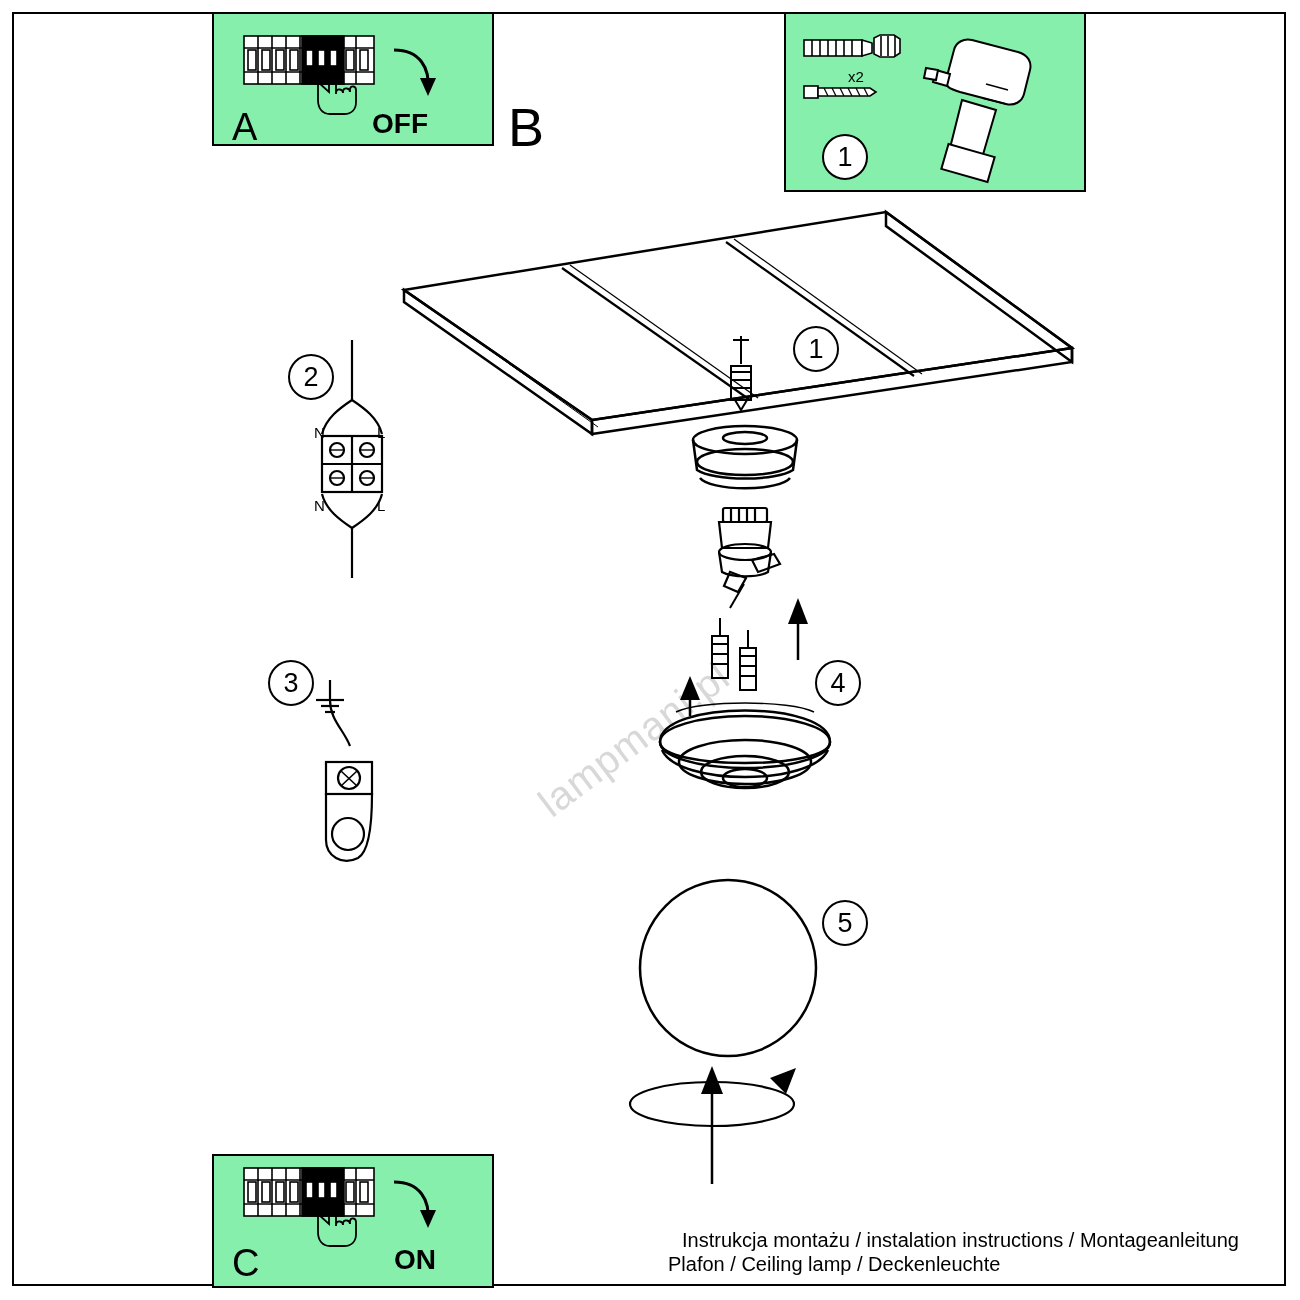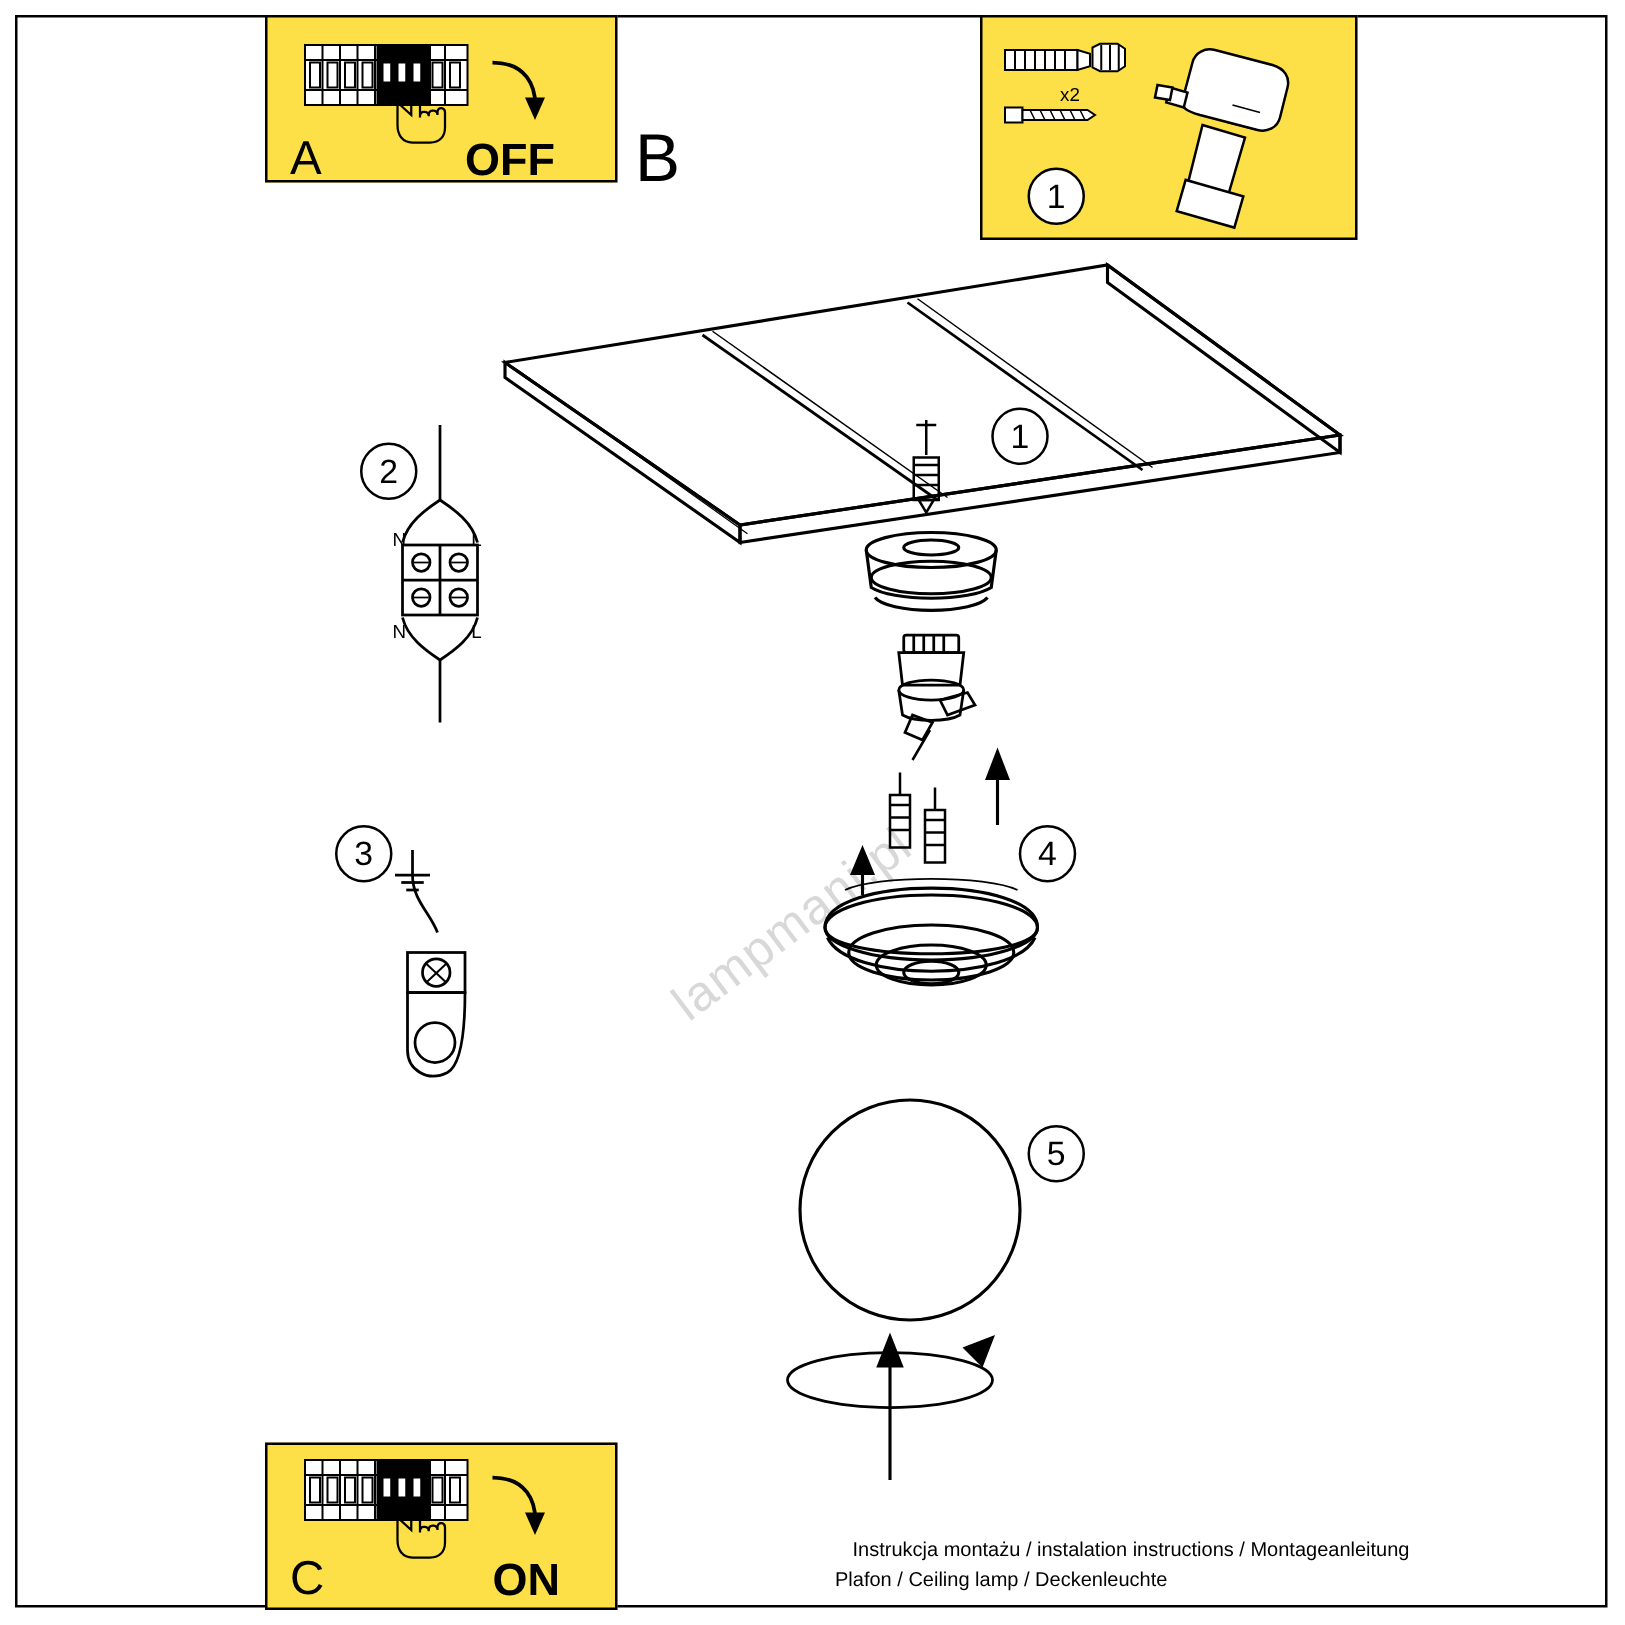"x2" .box { background: #fde047 -> #86efac }
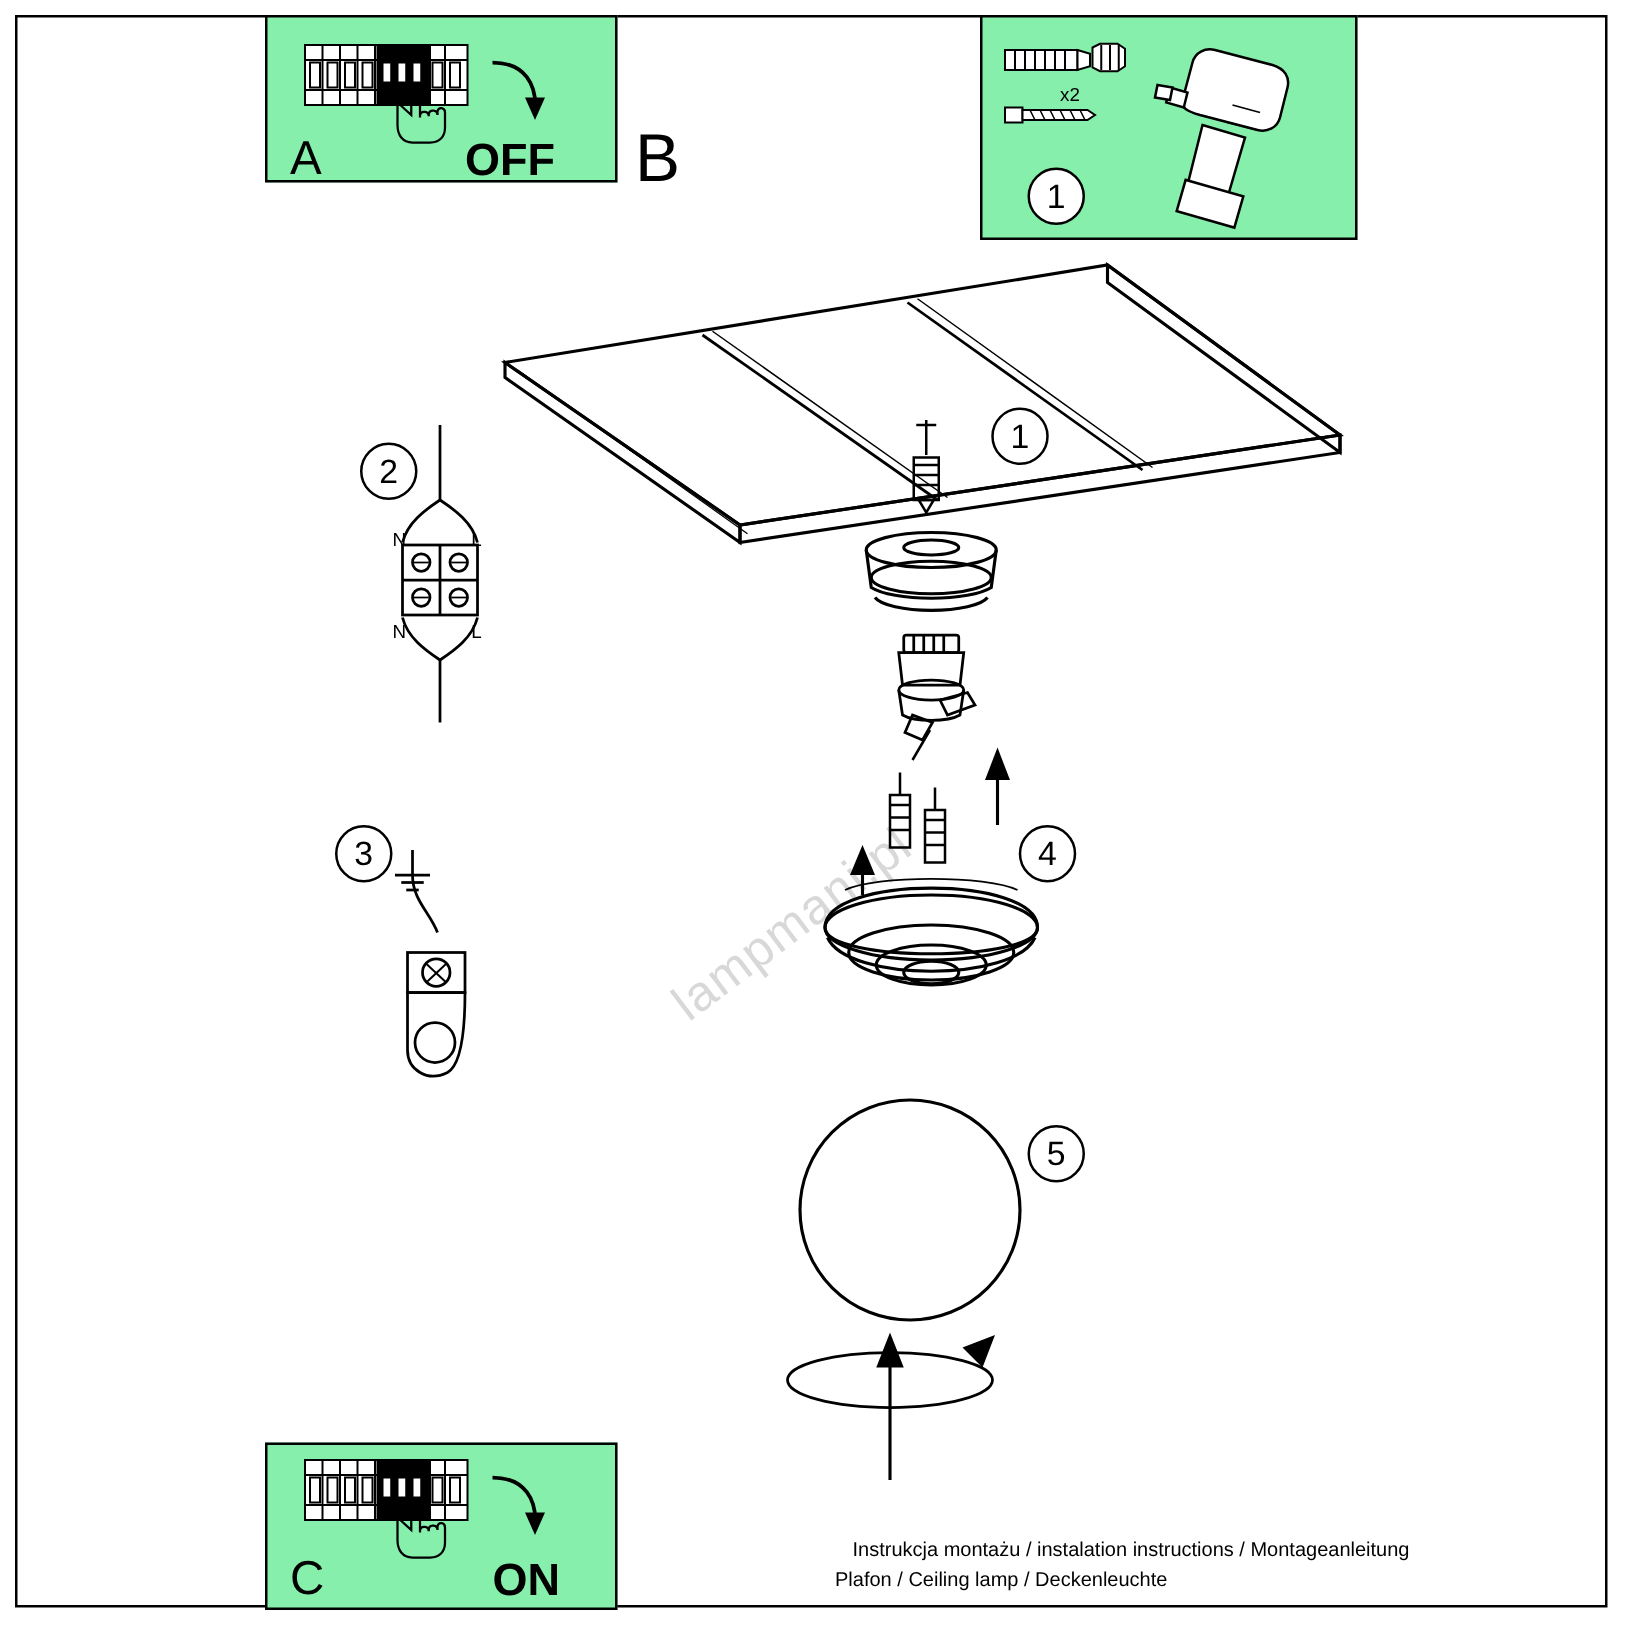"OFF" .word { font-size: 36px -> 28px }
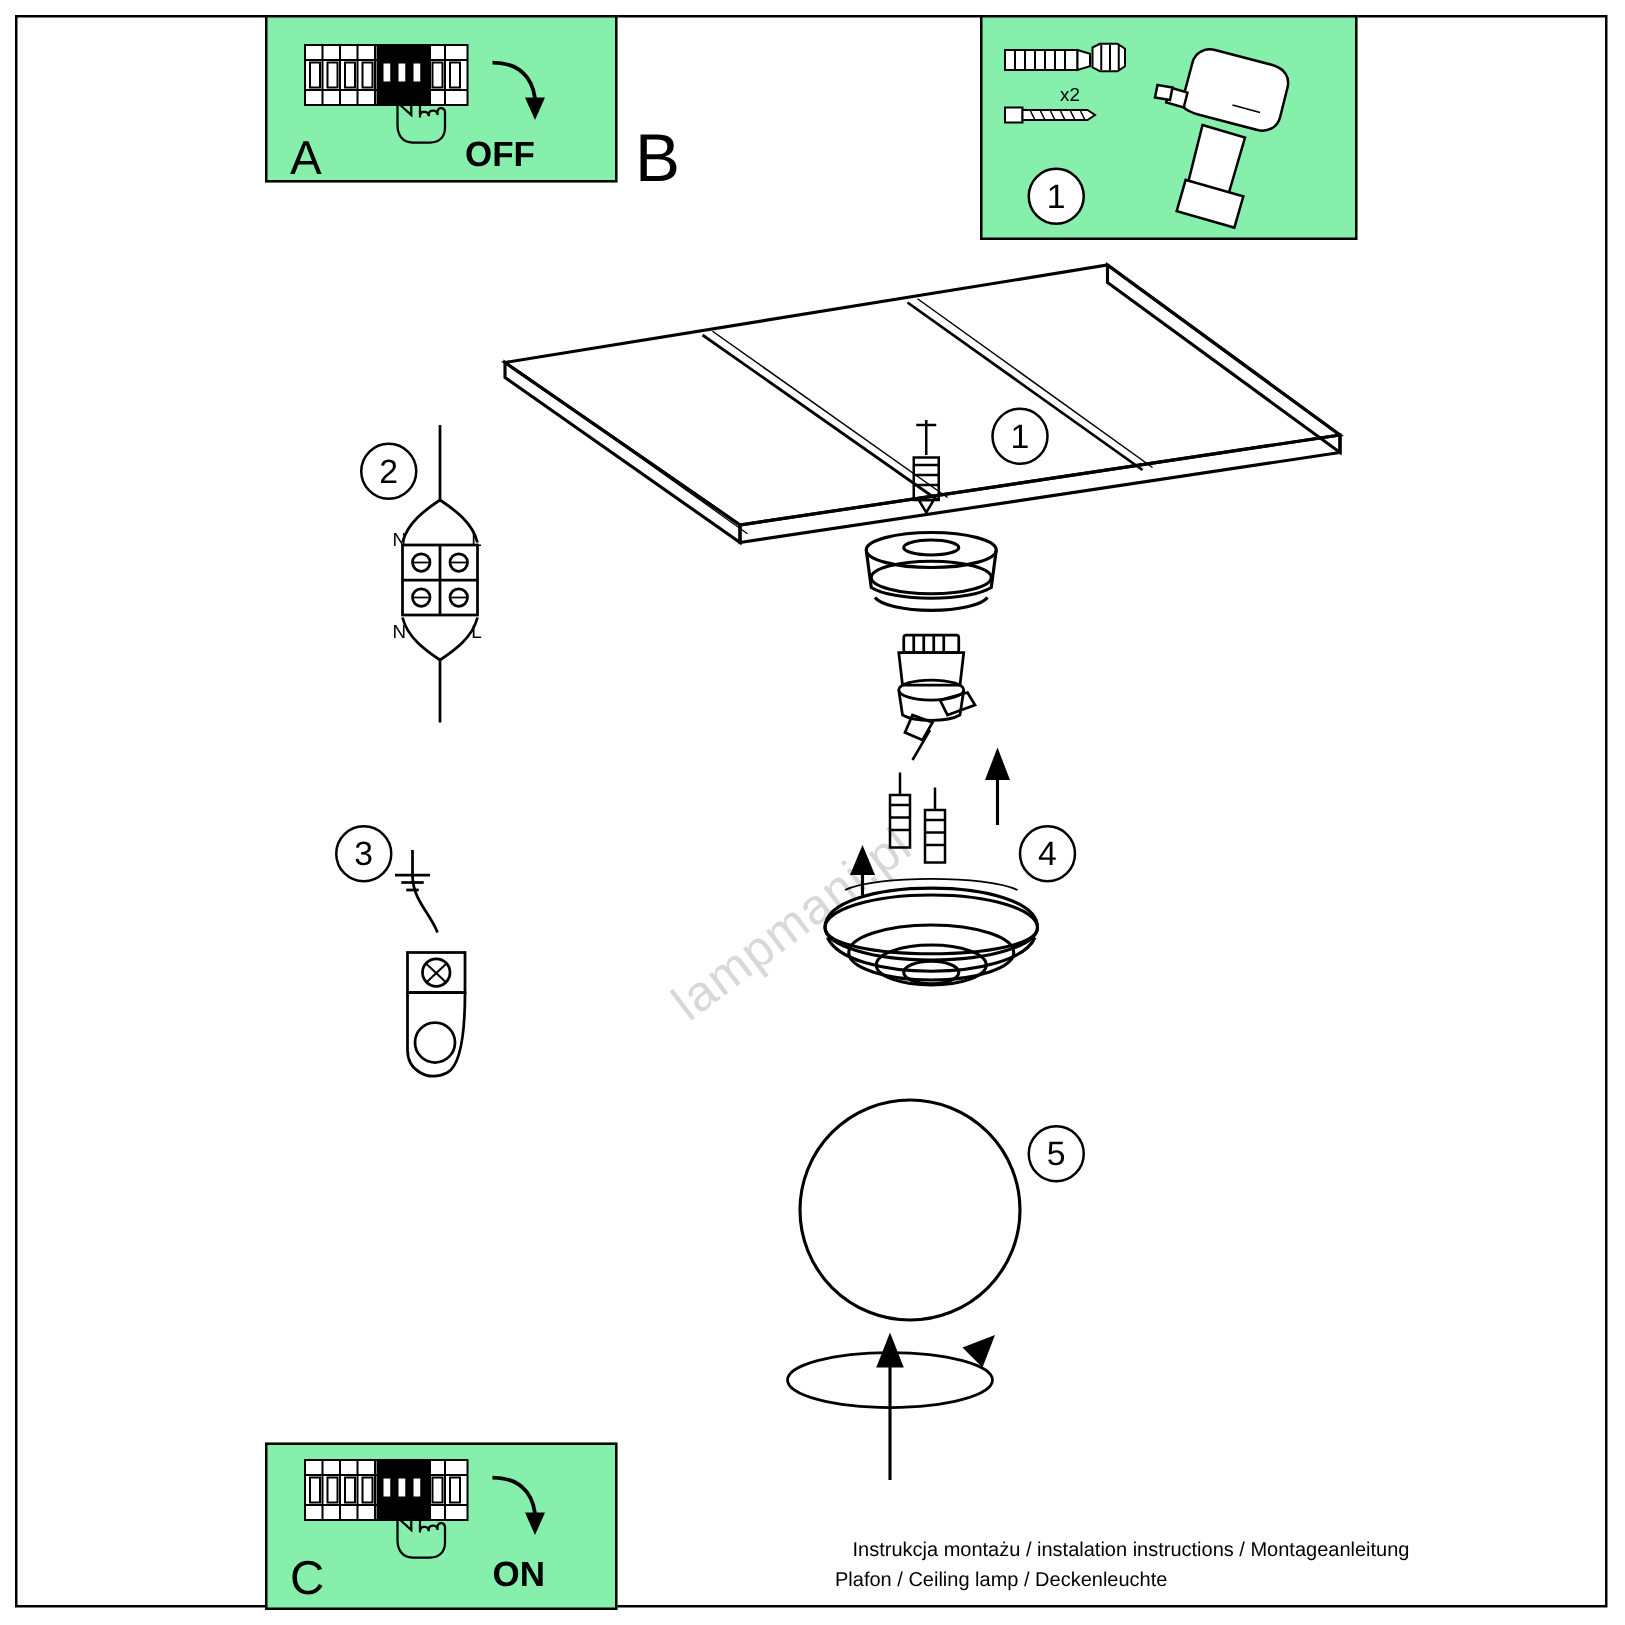"Instrukcja montażu / instalation" .footer-text { font-size: 16px -> 20px }
